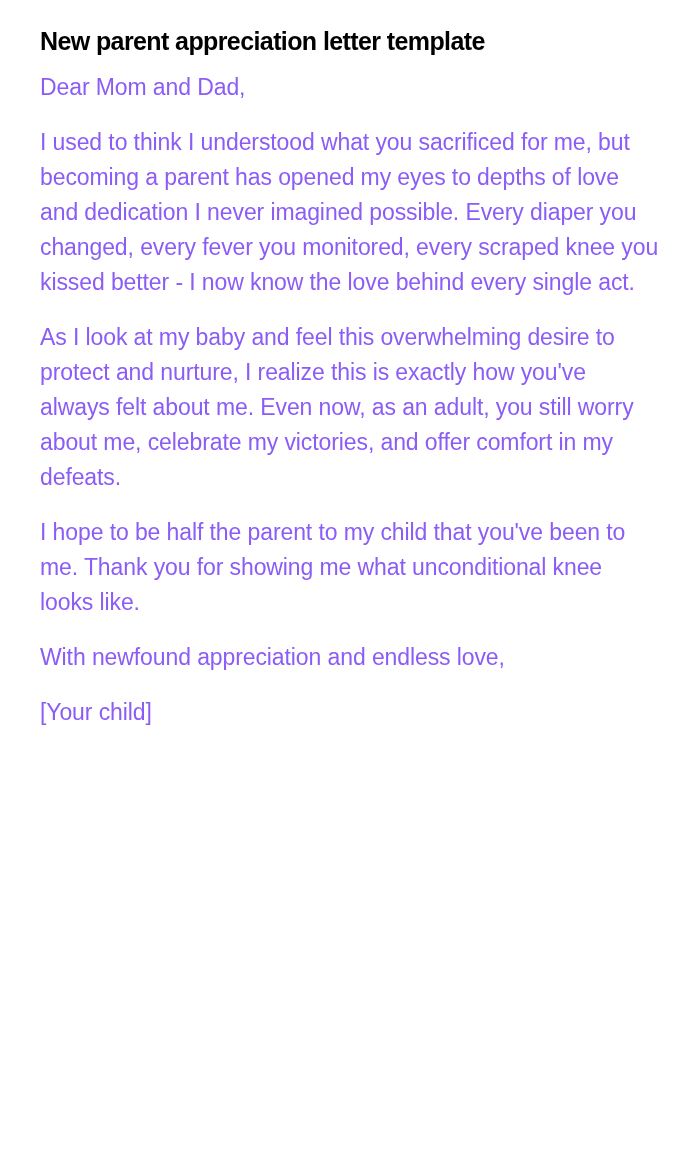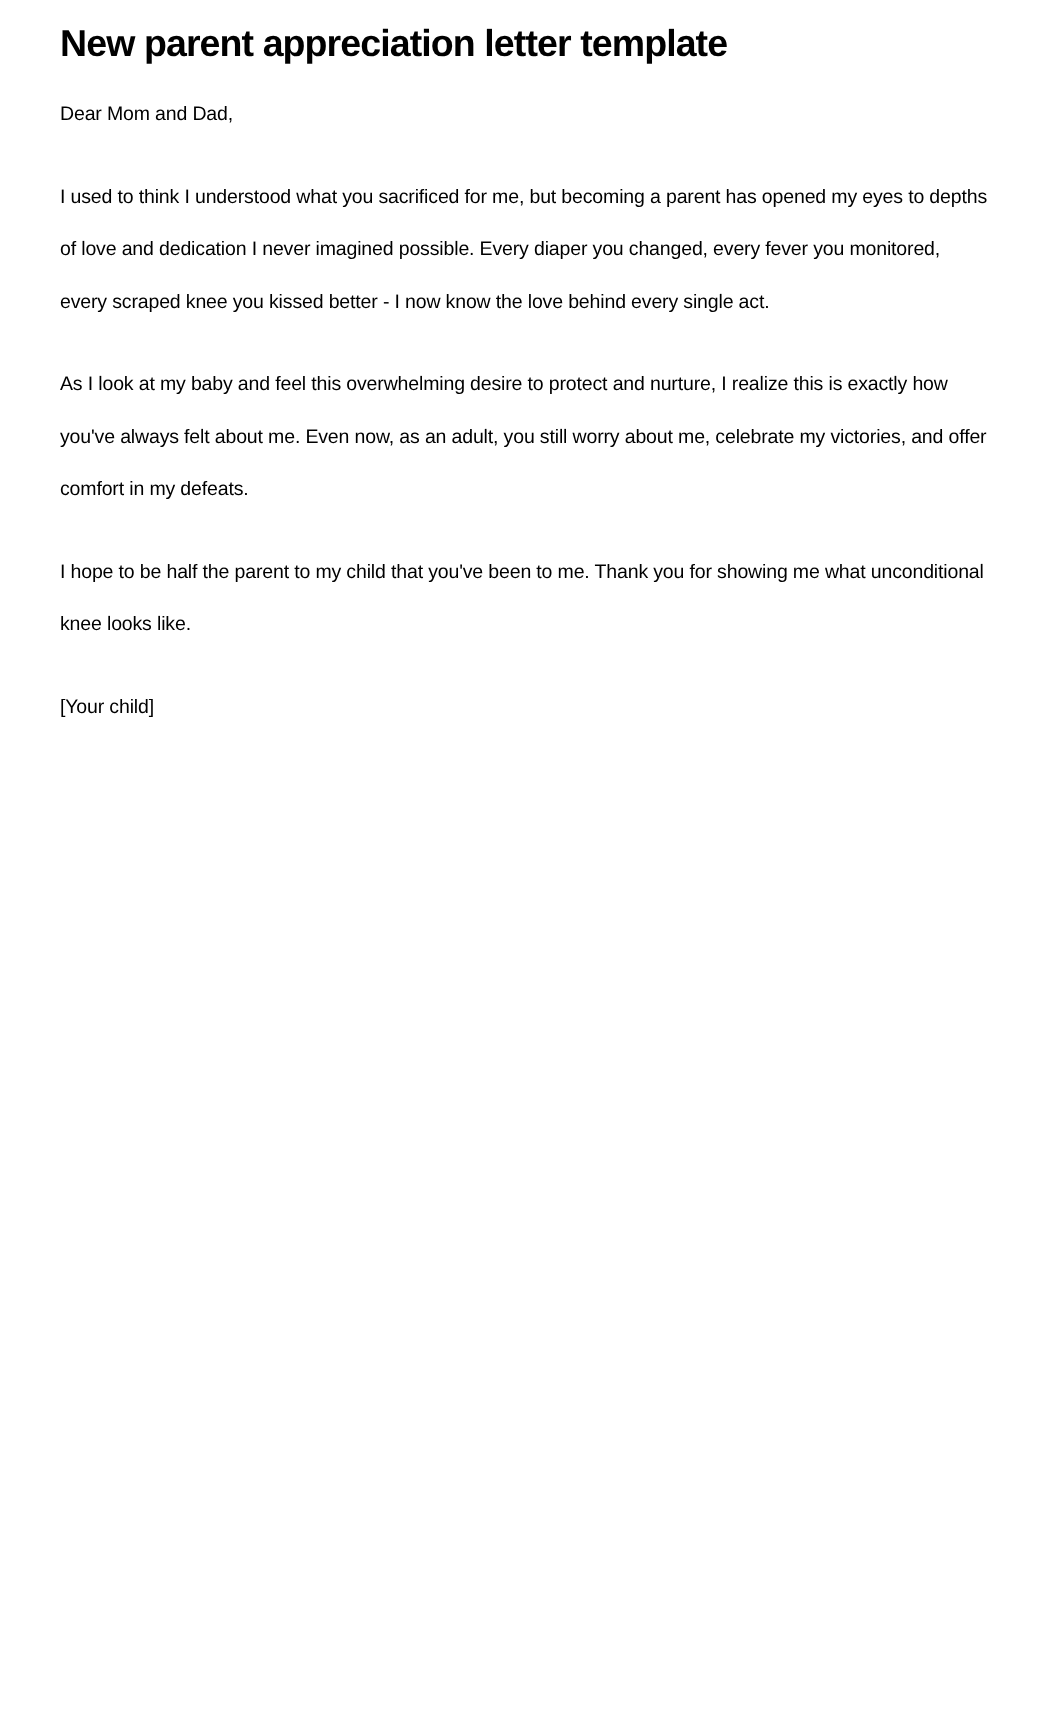"New parent appreciation letter template" .page { padding: 12px 40px 0 40px -> 24px 40px 0 40px }
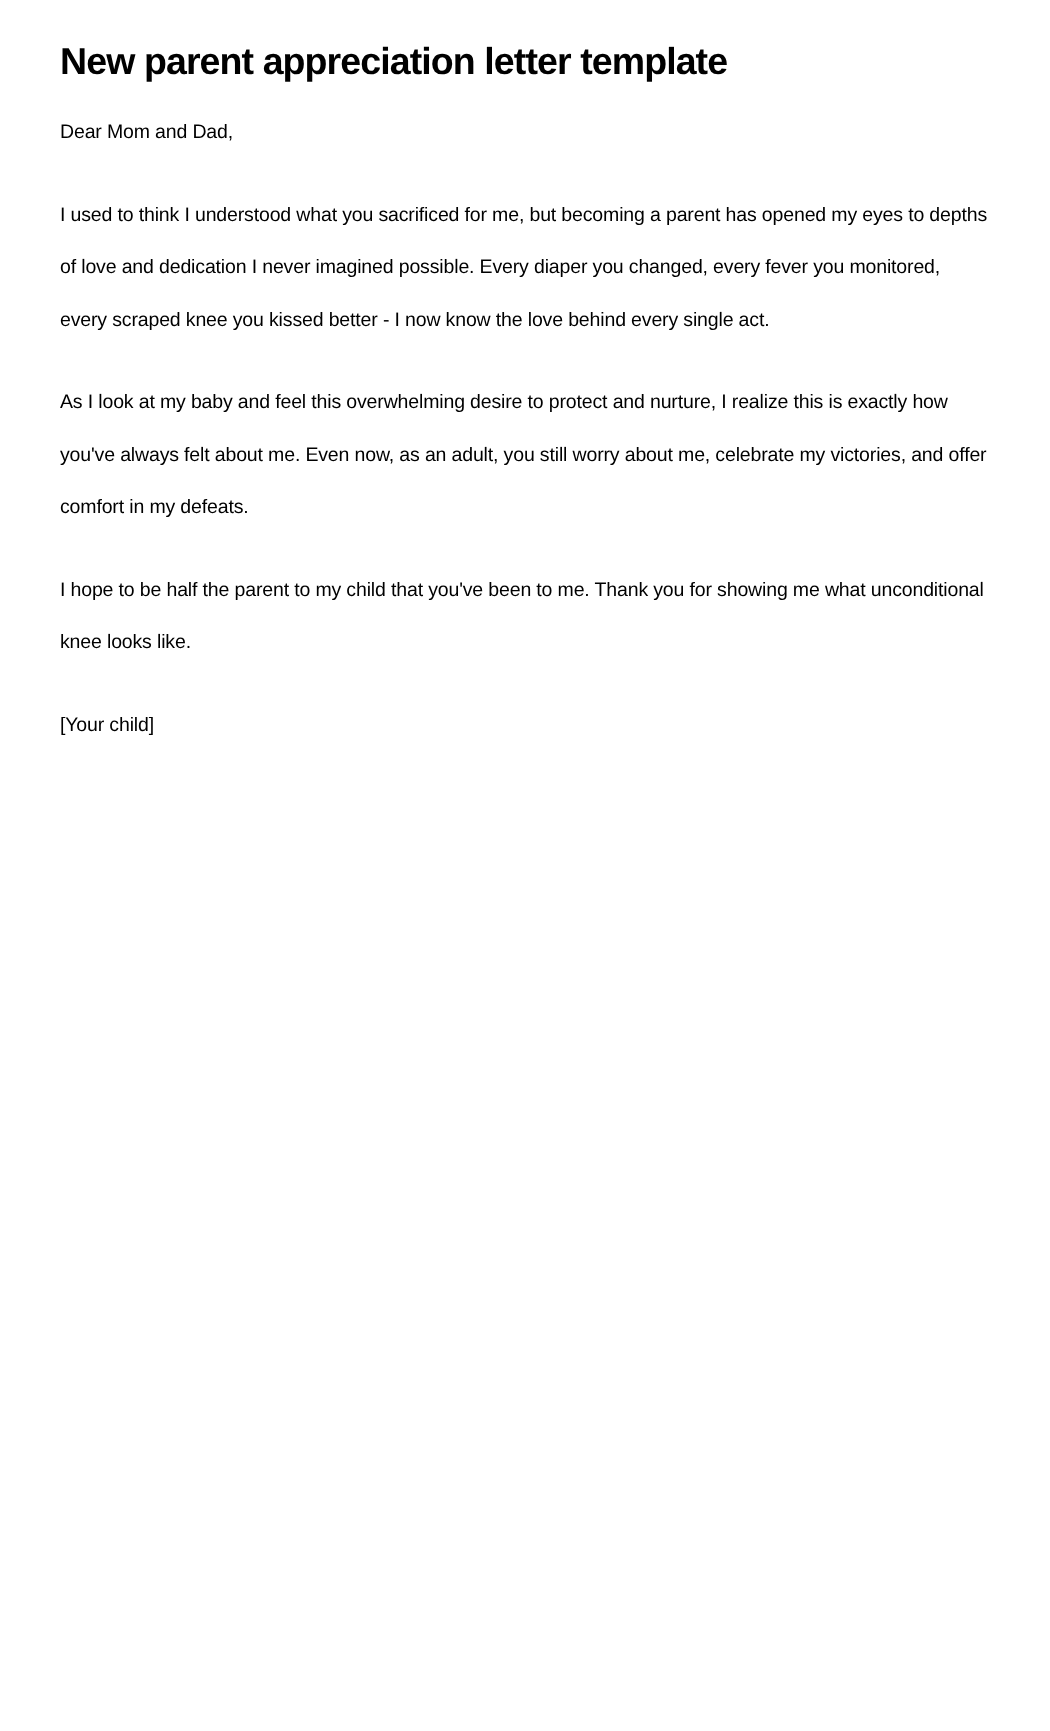"Dear Mom and Dad," .para { color: #000000 -> #8b5cf6; font-size: 13px -> 23px }
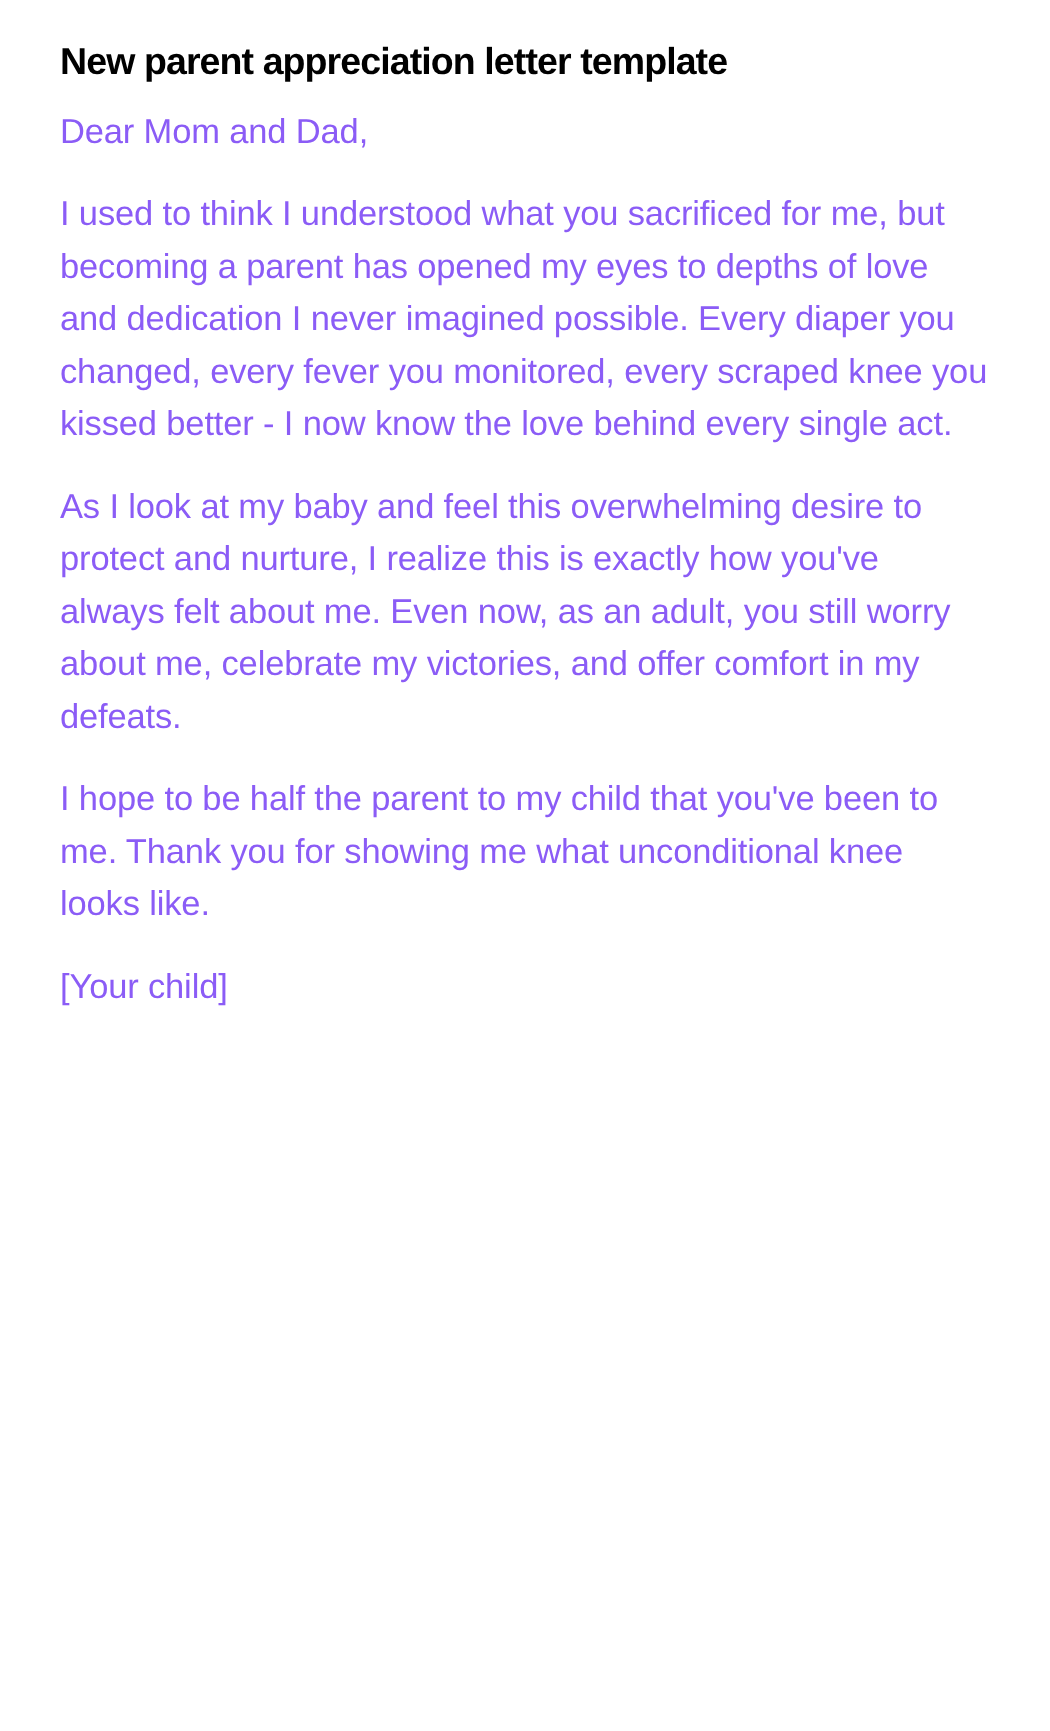"With newfound appreciation and endless" p.para { html: none -> <p>With newfound appreciation and endless love,</p> }
